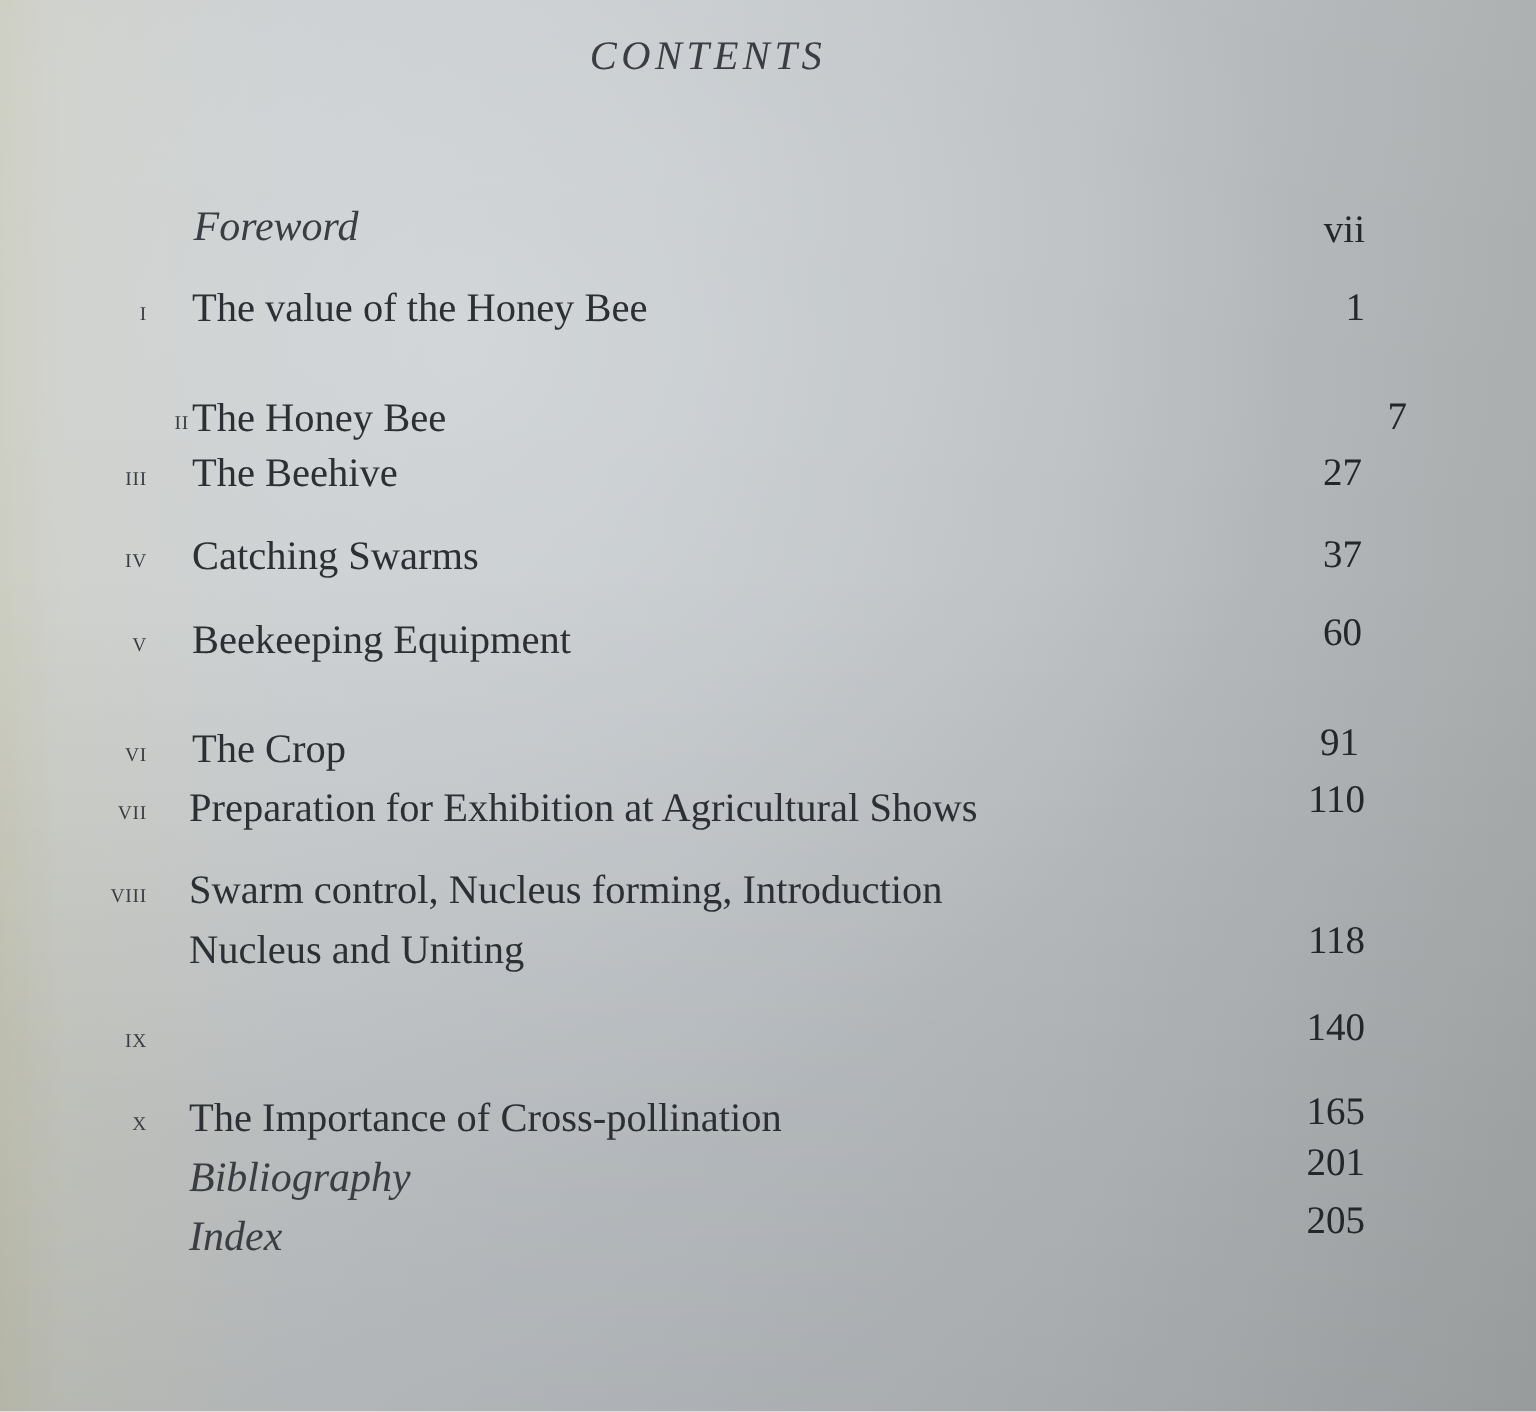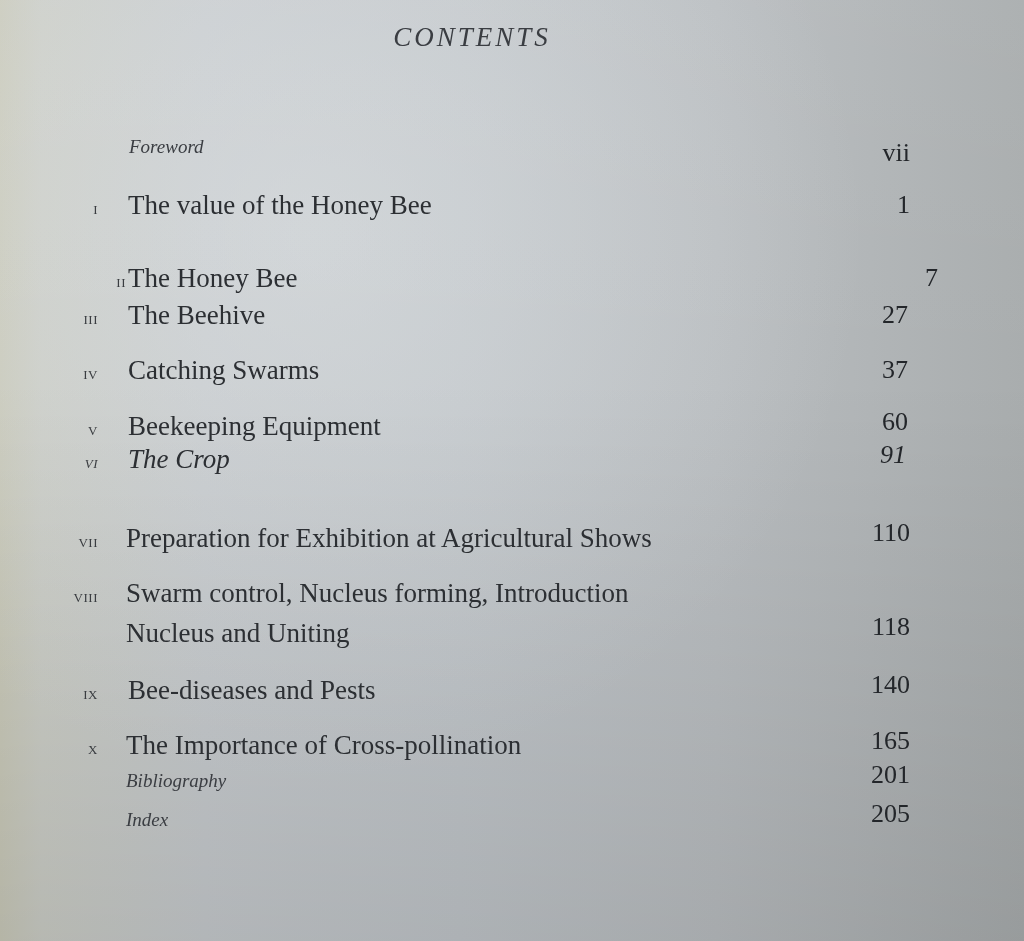"Foreword" .title.italic { font-size: 19px -> 28px }
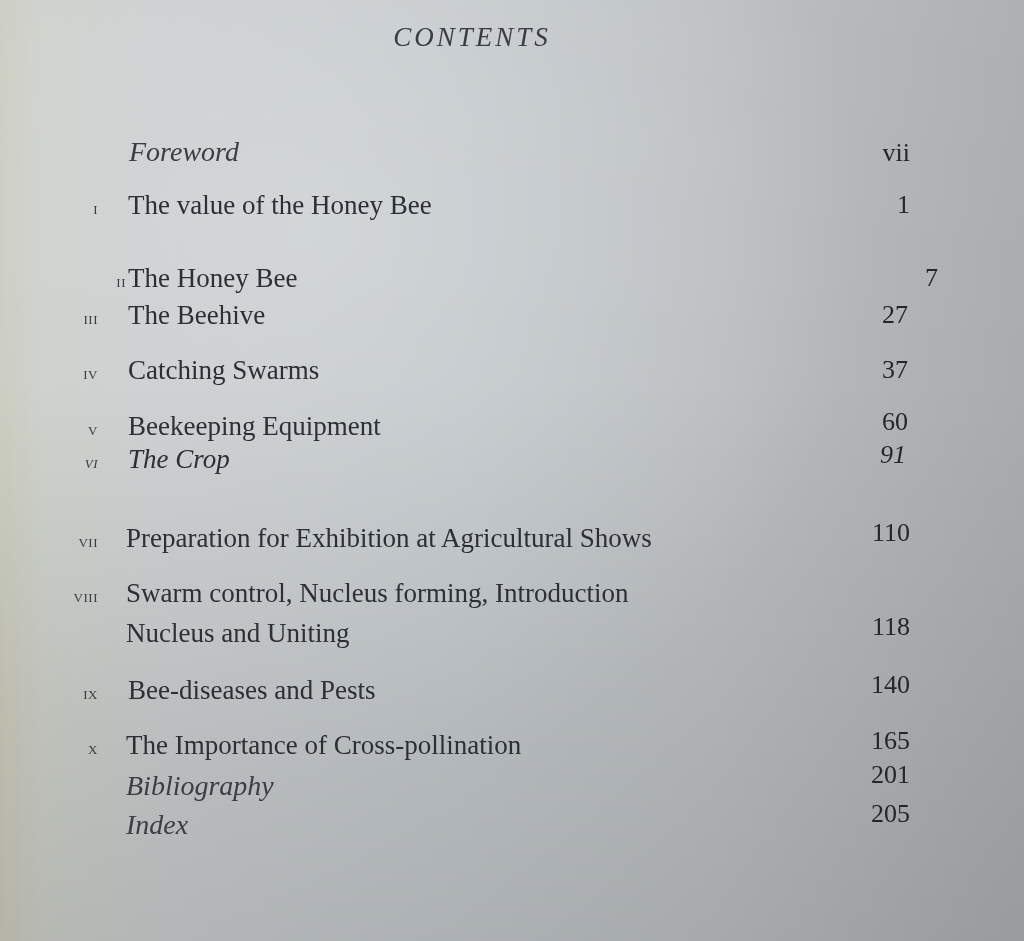"vi" div.toc-row { font-style: italic -> none; top: 444px -> 484px }
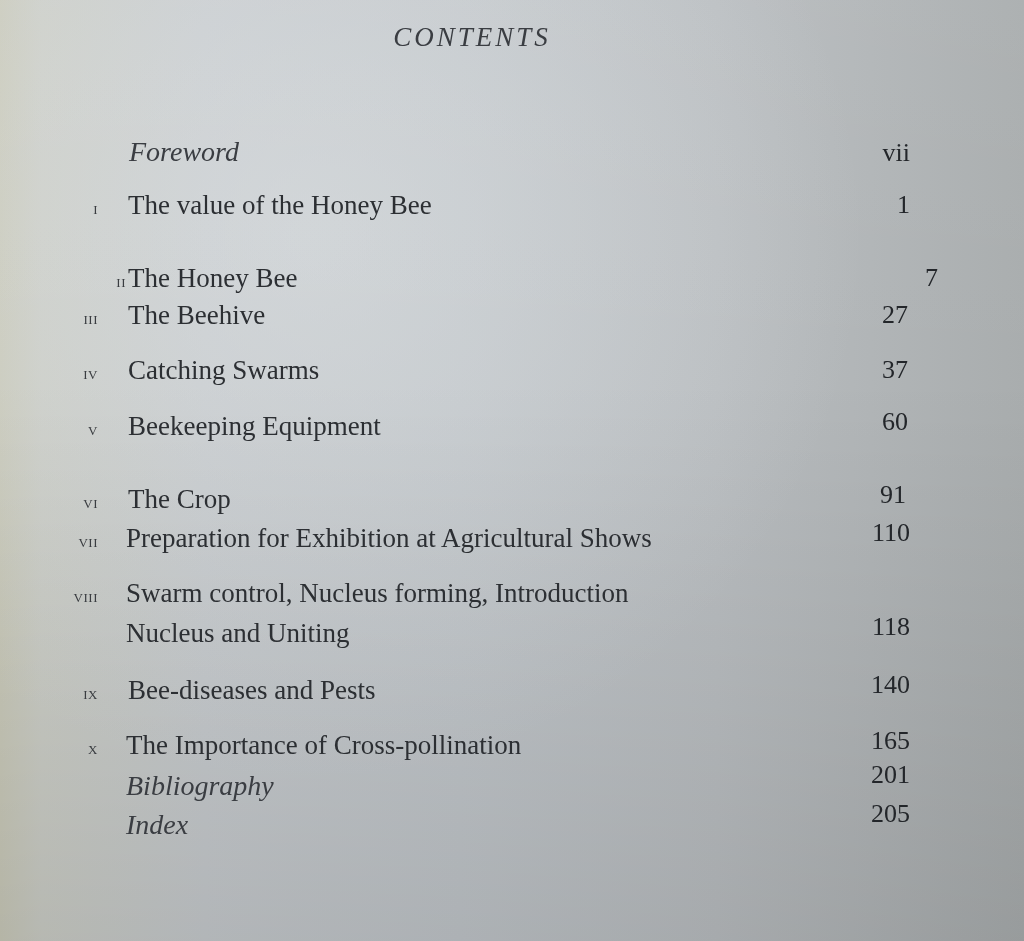"Bee-diseases and Pests" span.title { html: <span>Bee-diseases and Pests</span> -> none }
